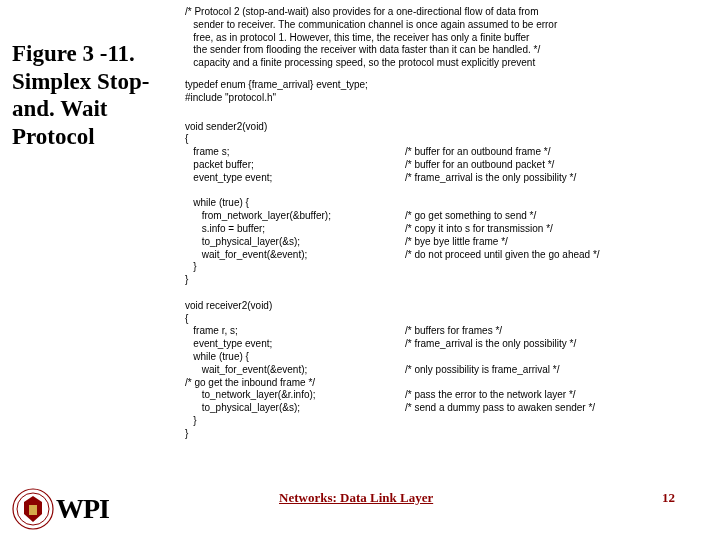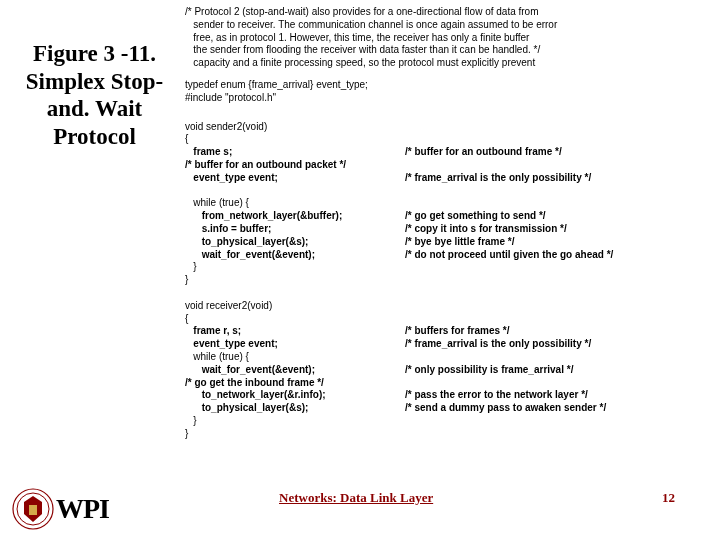"Figure 3 -11. Simplex Stop-and." .slide-title { text-align: center -> none }
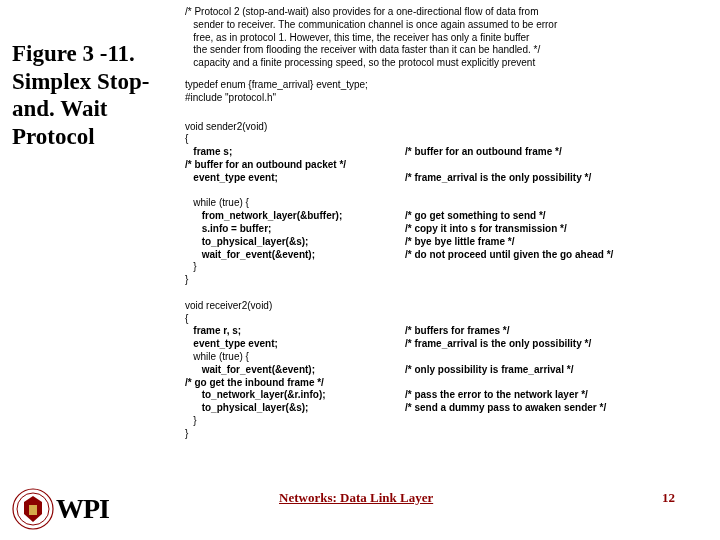"frame s;" .code-row { font-weight: bold -> none }
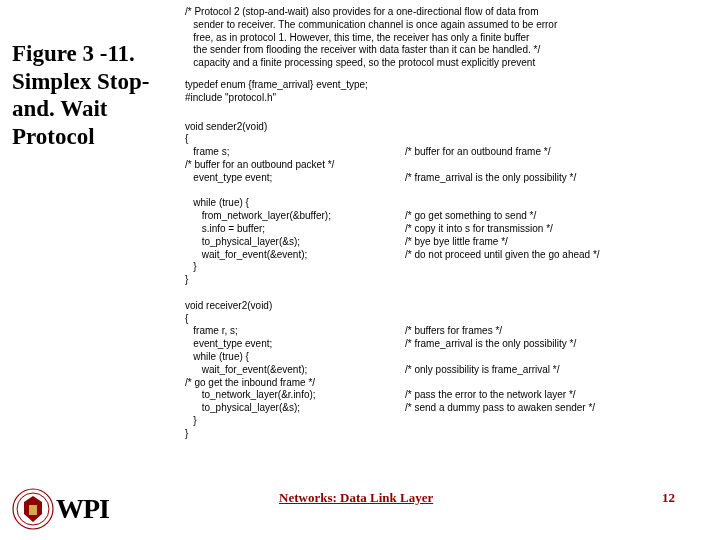"packet buffer;" div.col-left { html: none -> <div> packet buffer;</div> }
